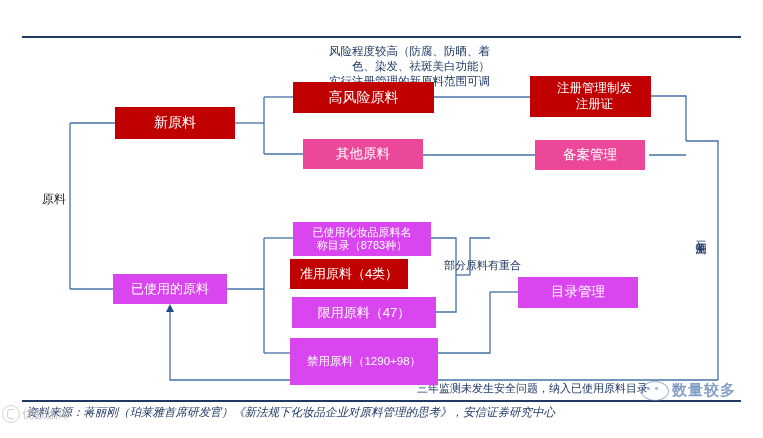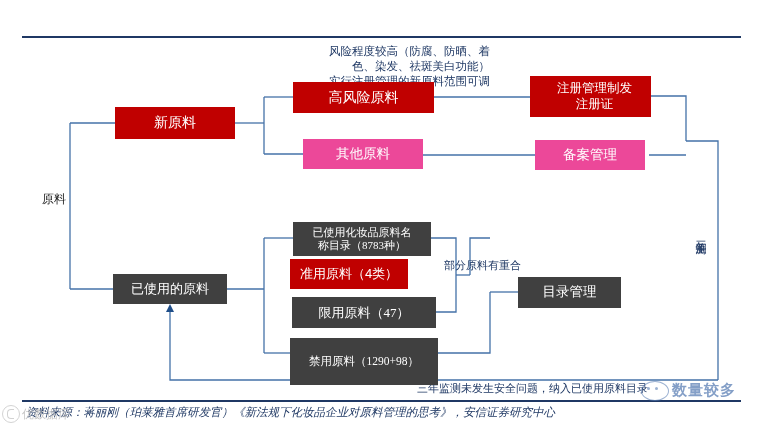"已使用化妆品原料名" .n-blue { background: #404040 -> #d946ef; font-family: Liberation Serif, serif -> none }
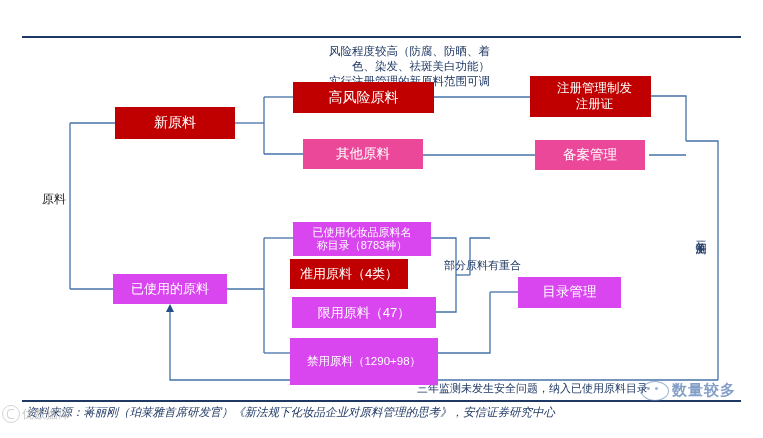"目录管理" div.node { width: 103px -> 120px }
